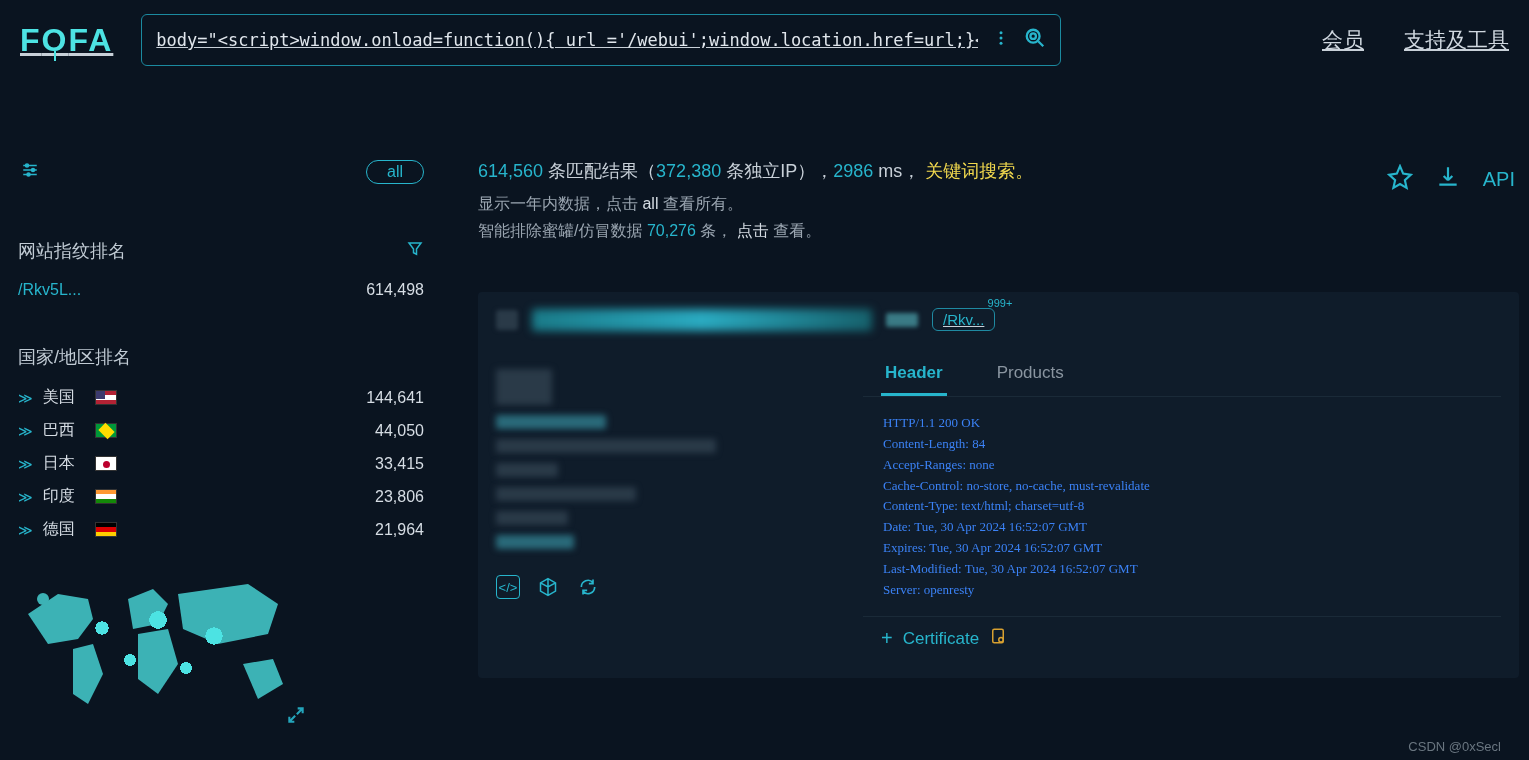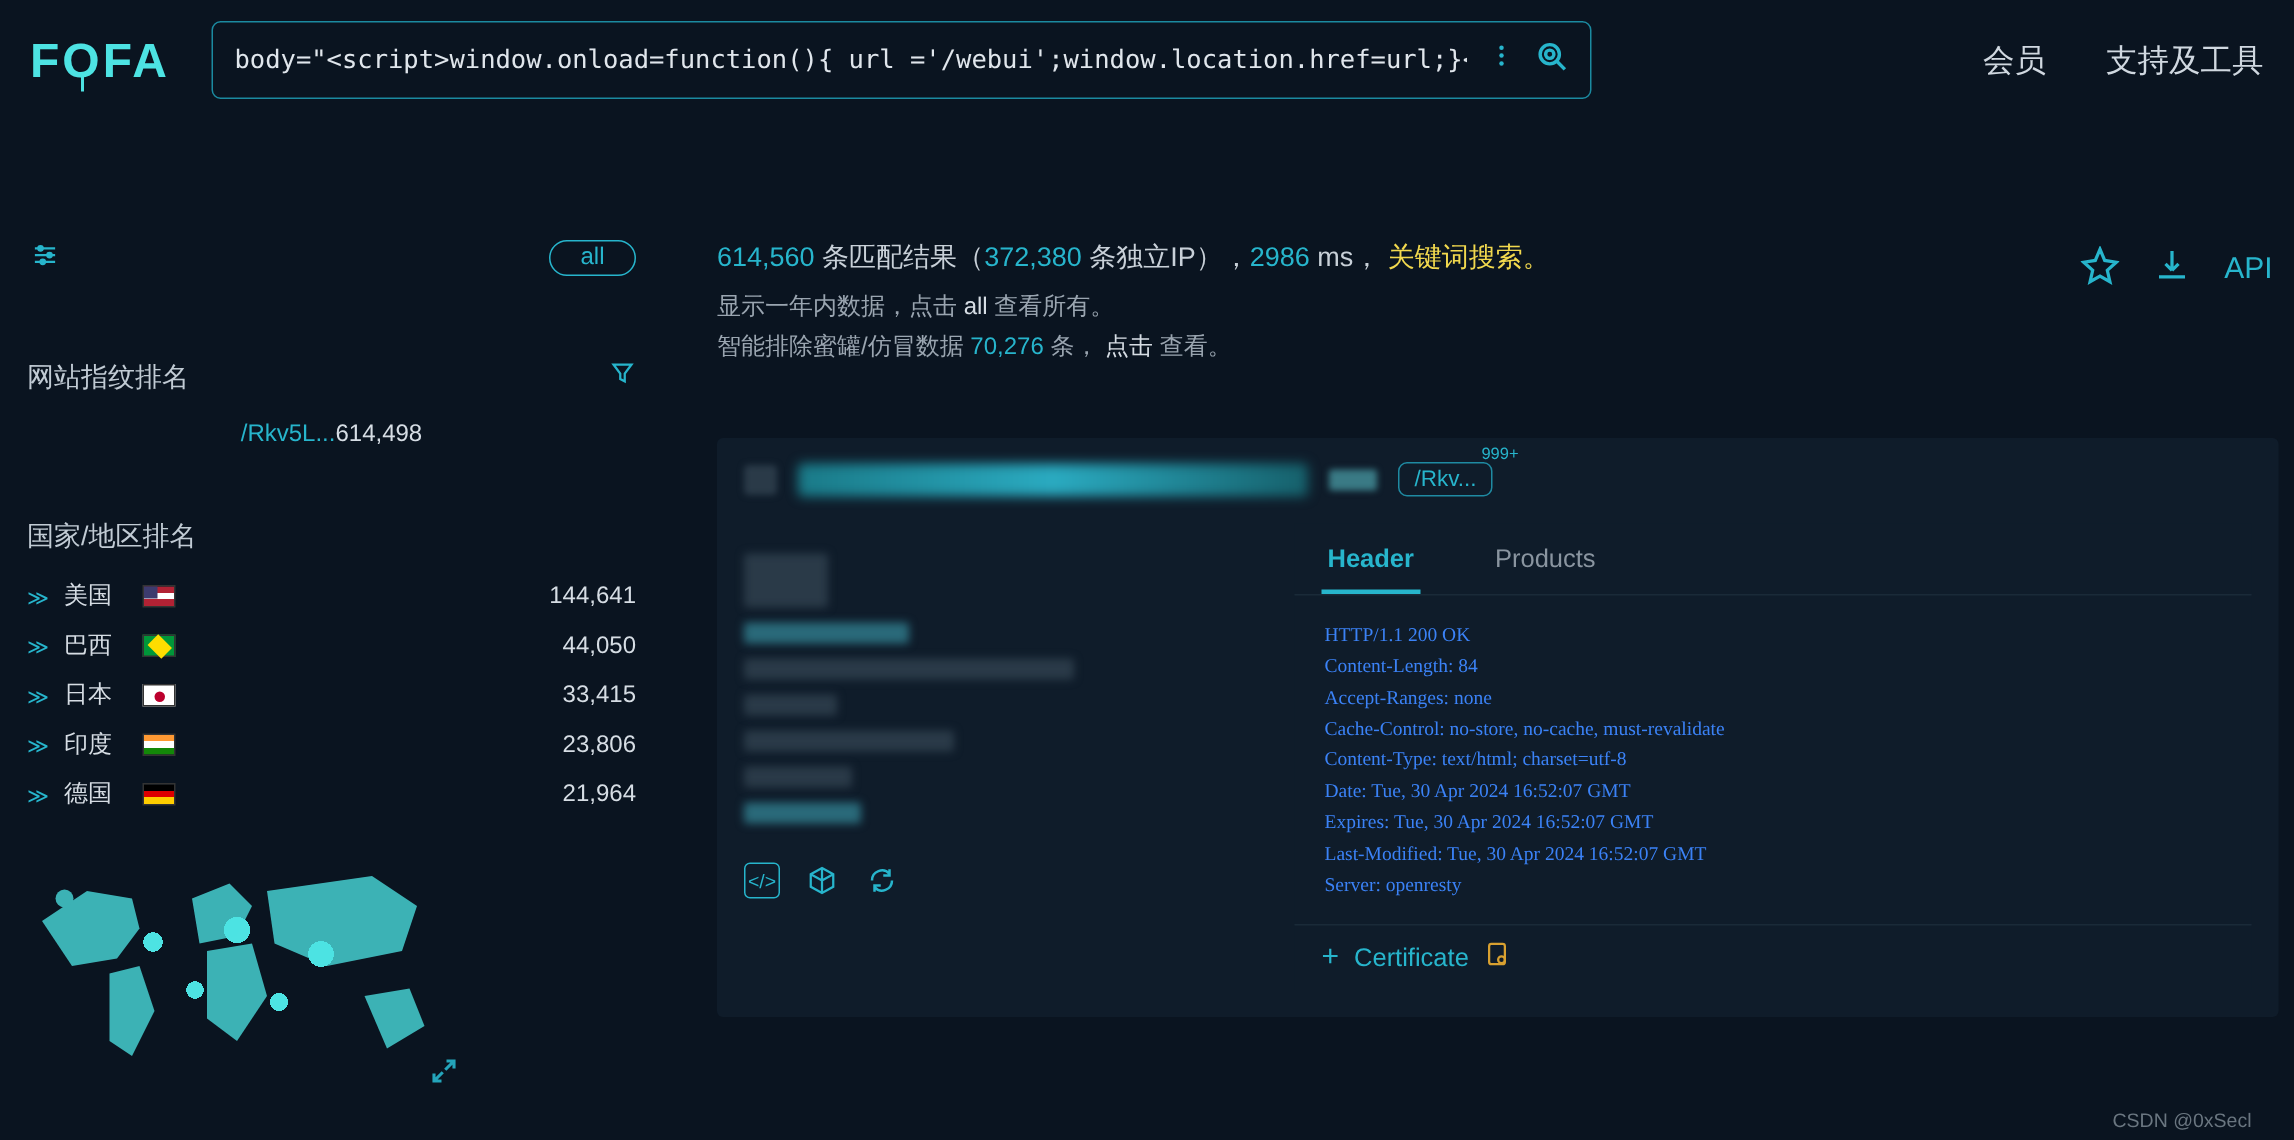"F FA" .header { text-decoration: none -> underline }
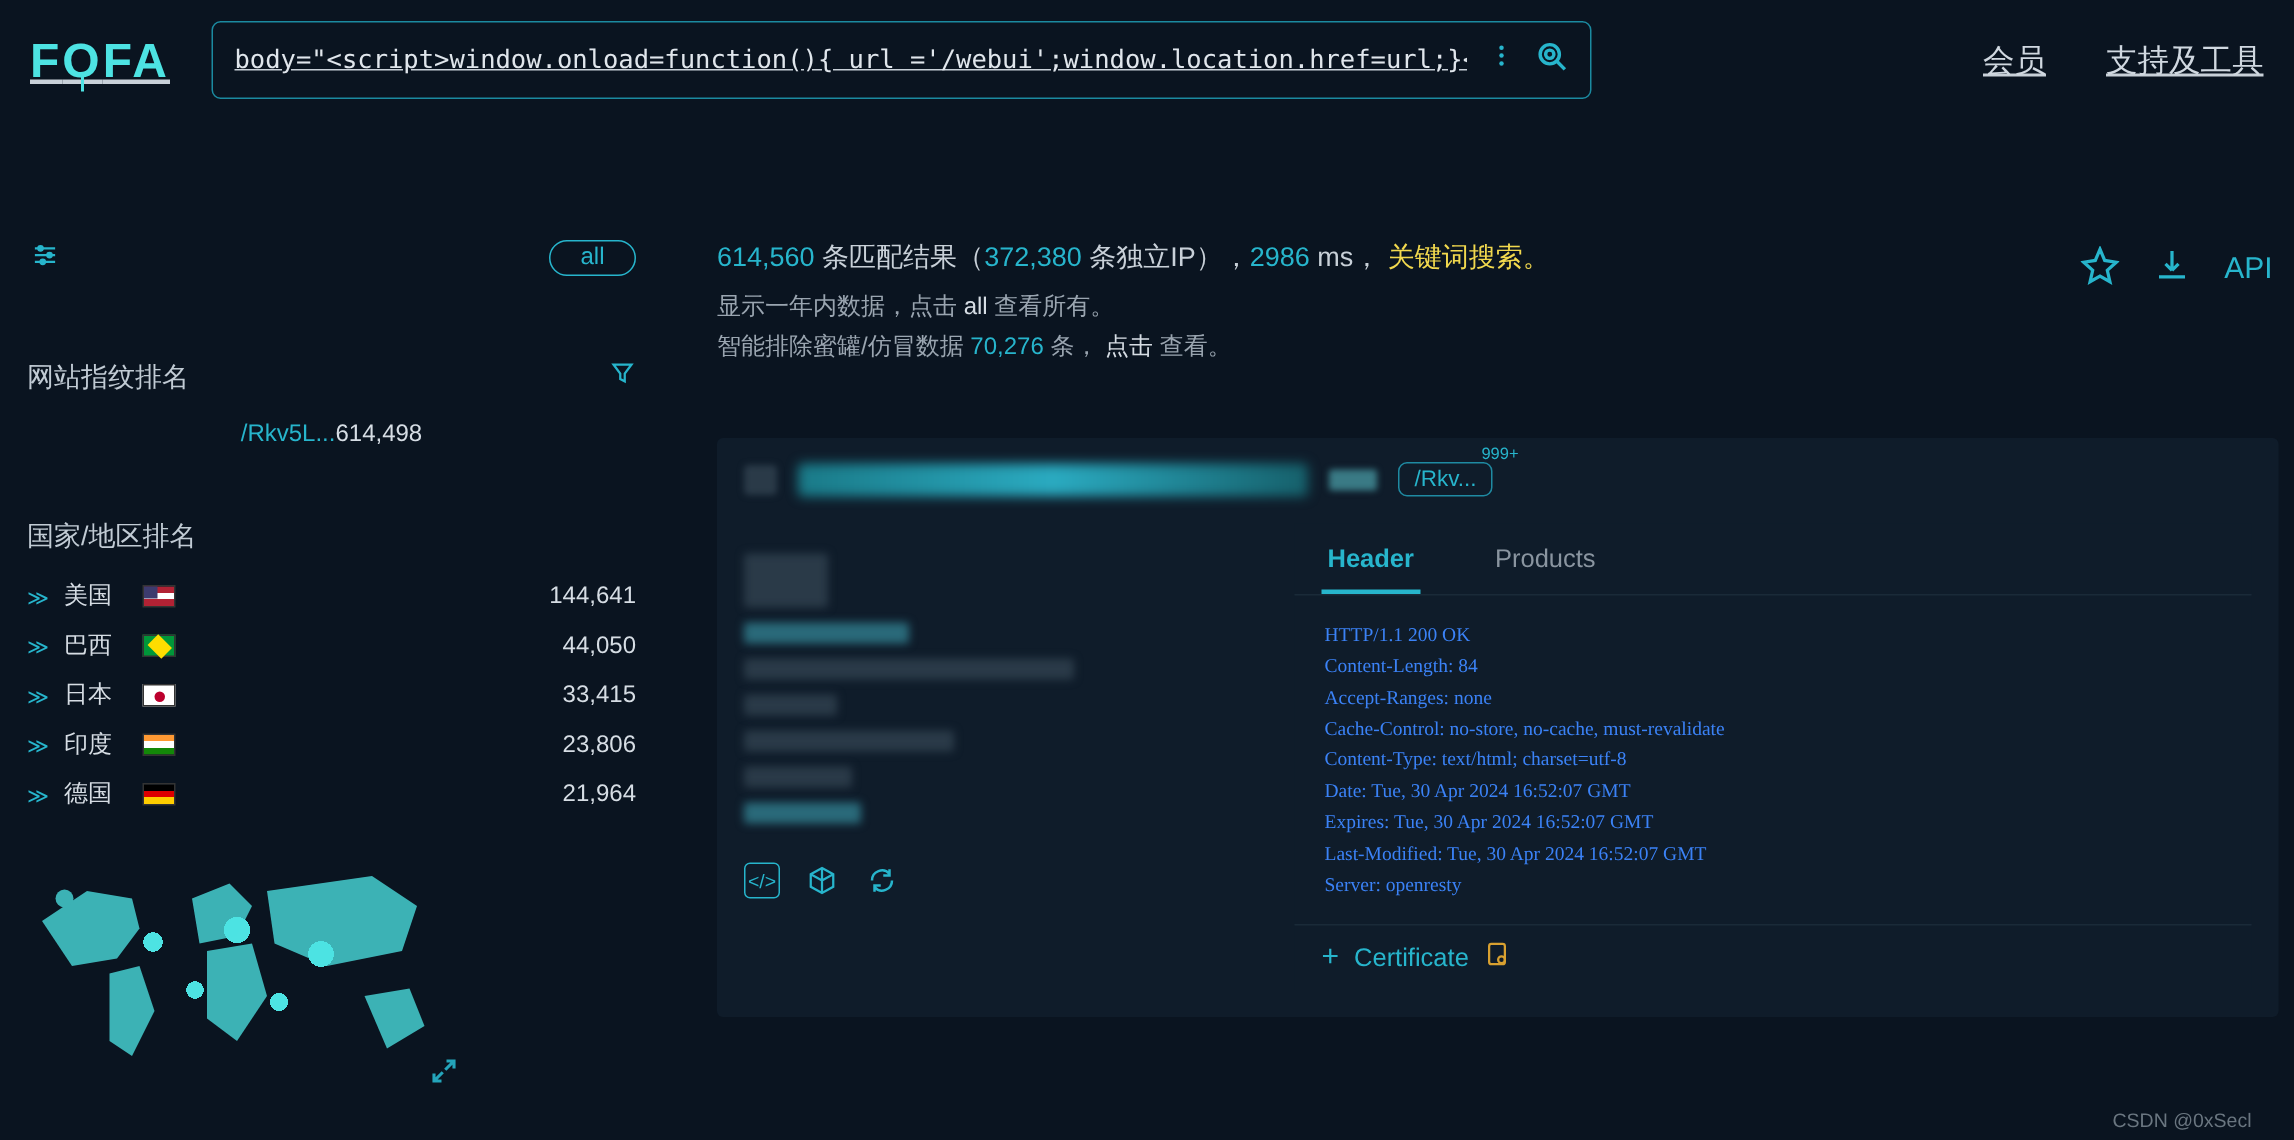"/Rkv5L..." .fprow { justify-content: center -> space-between }
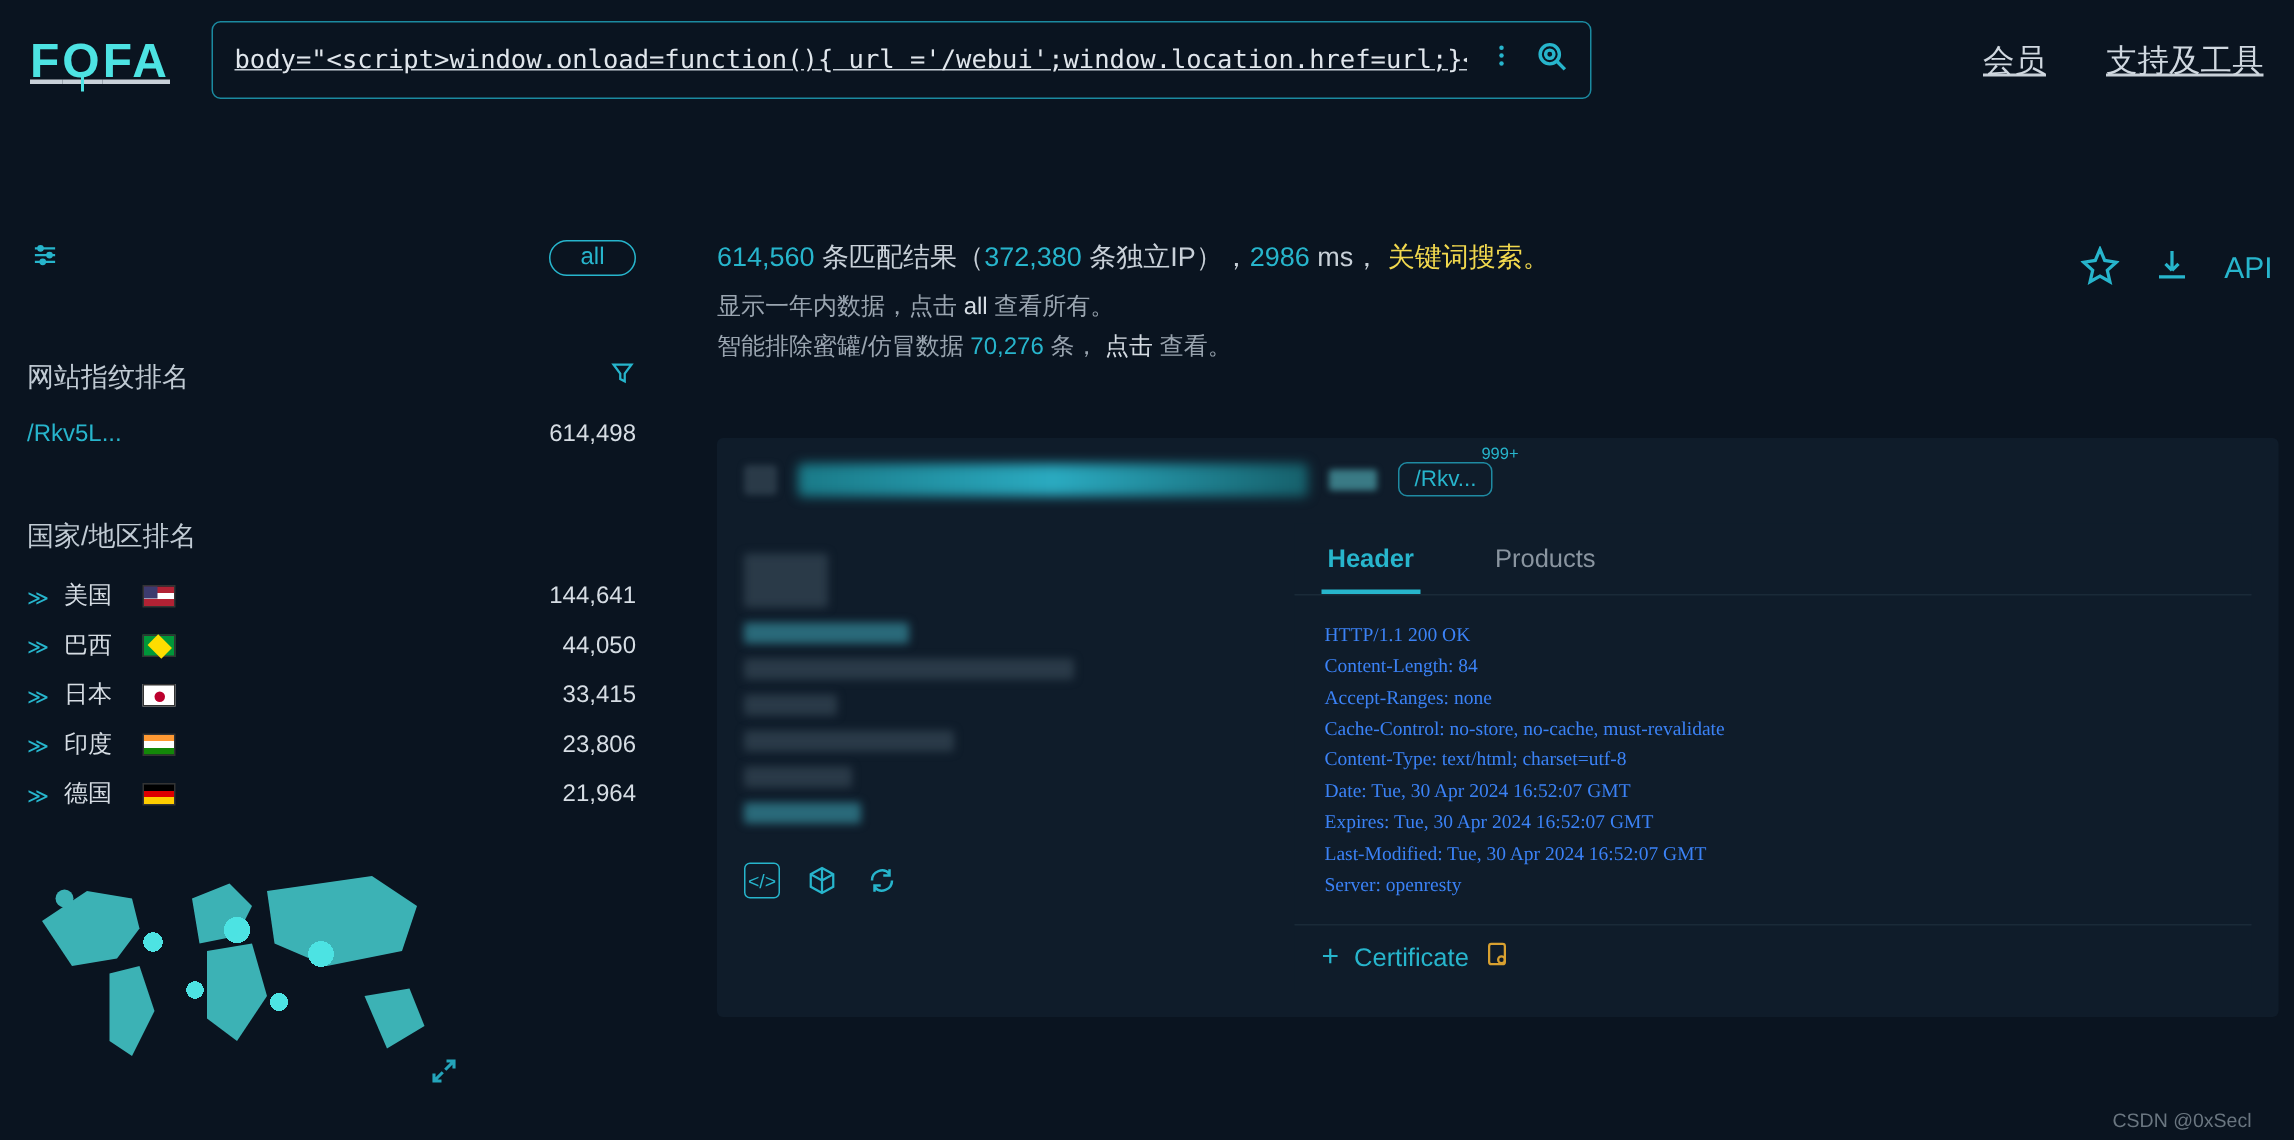"999+" .result-top { text-decoration: none -> underline }
